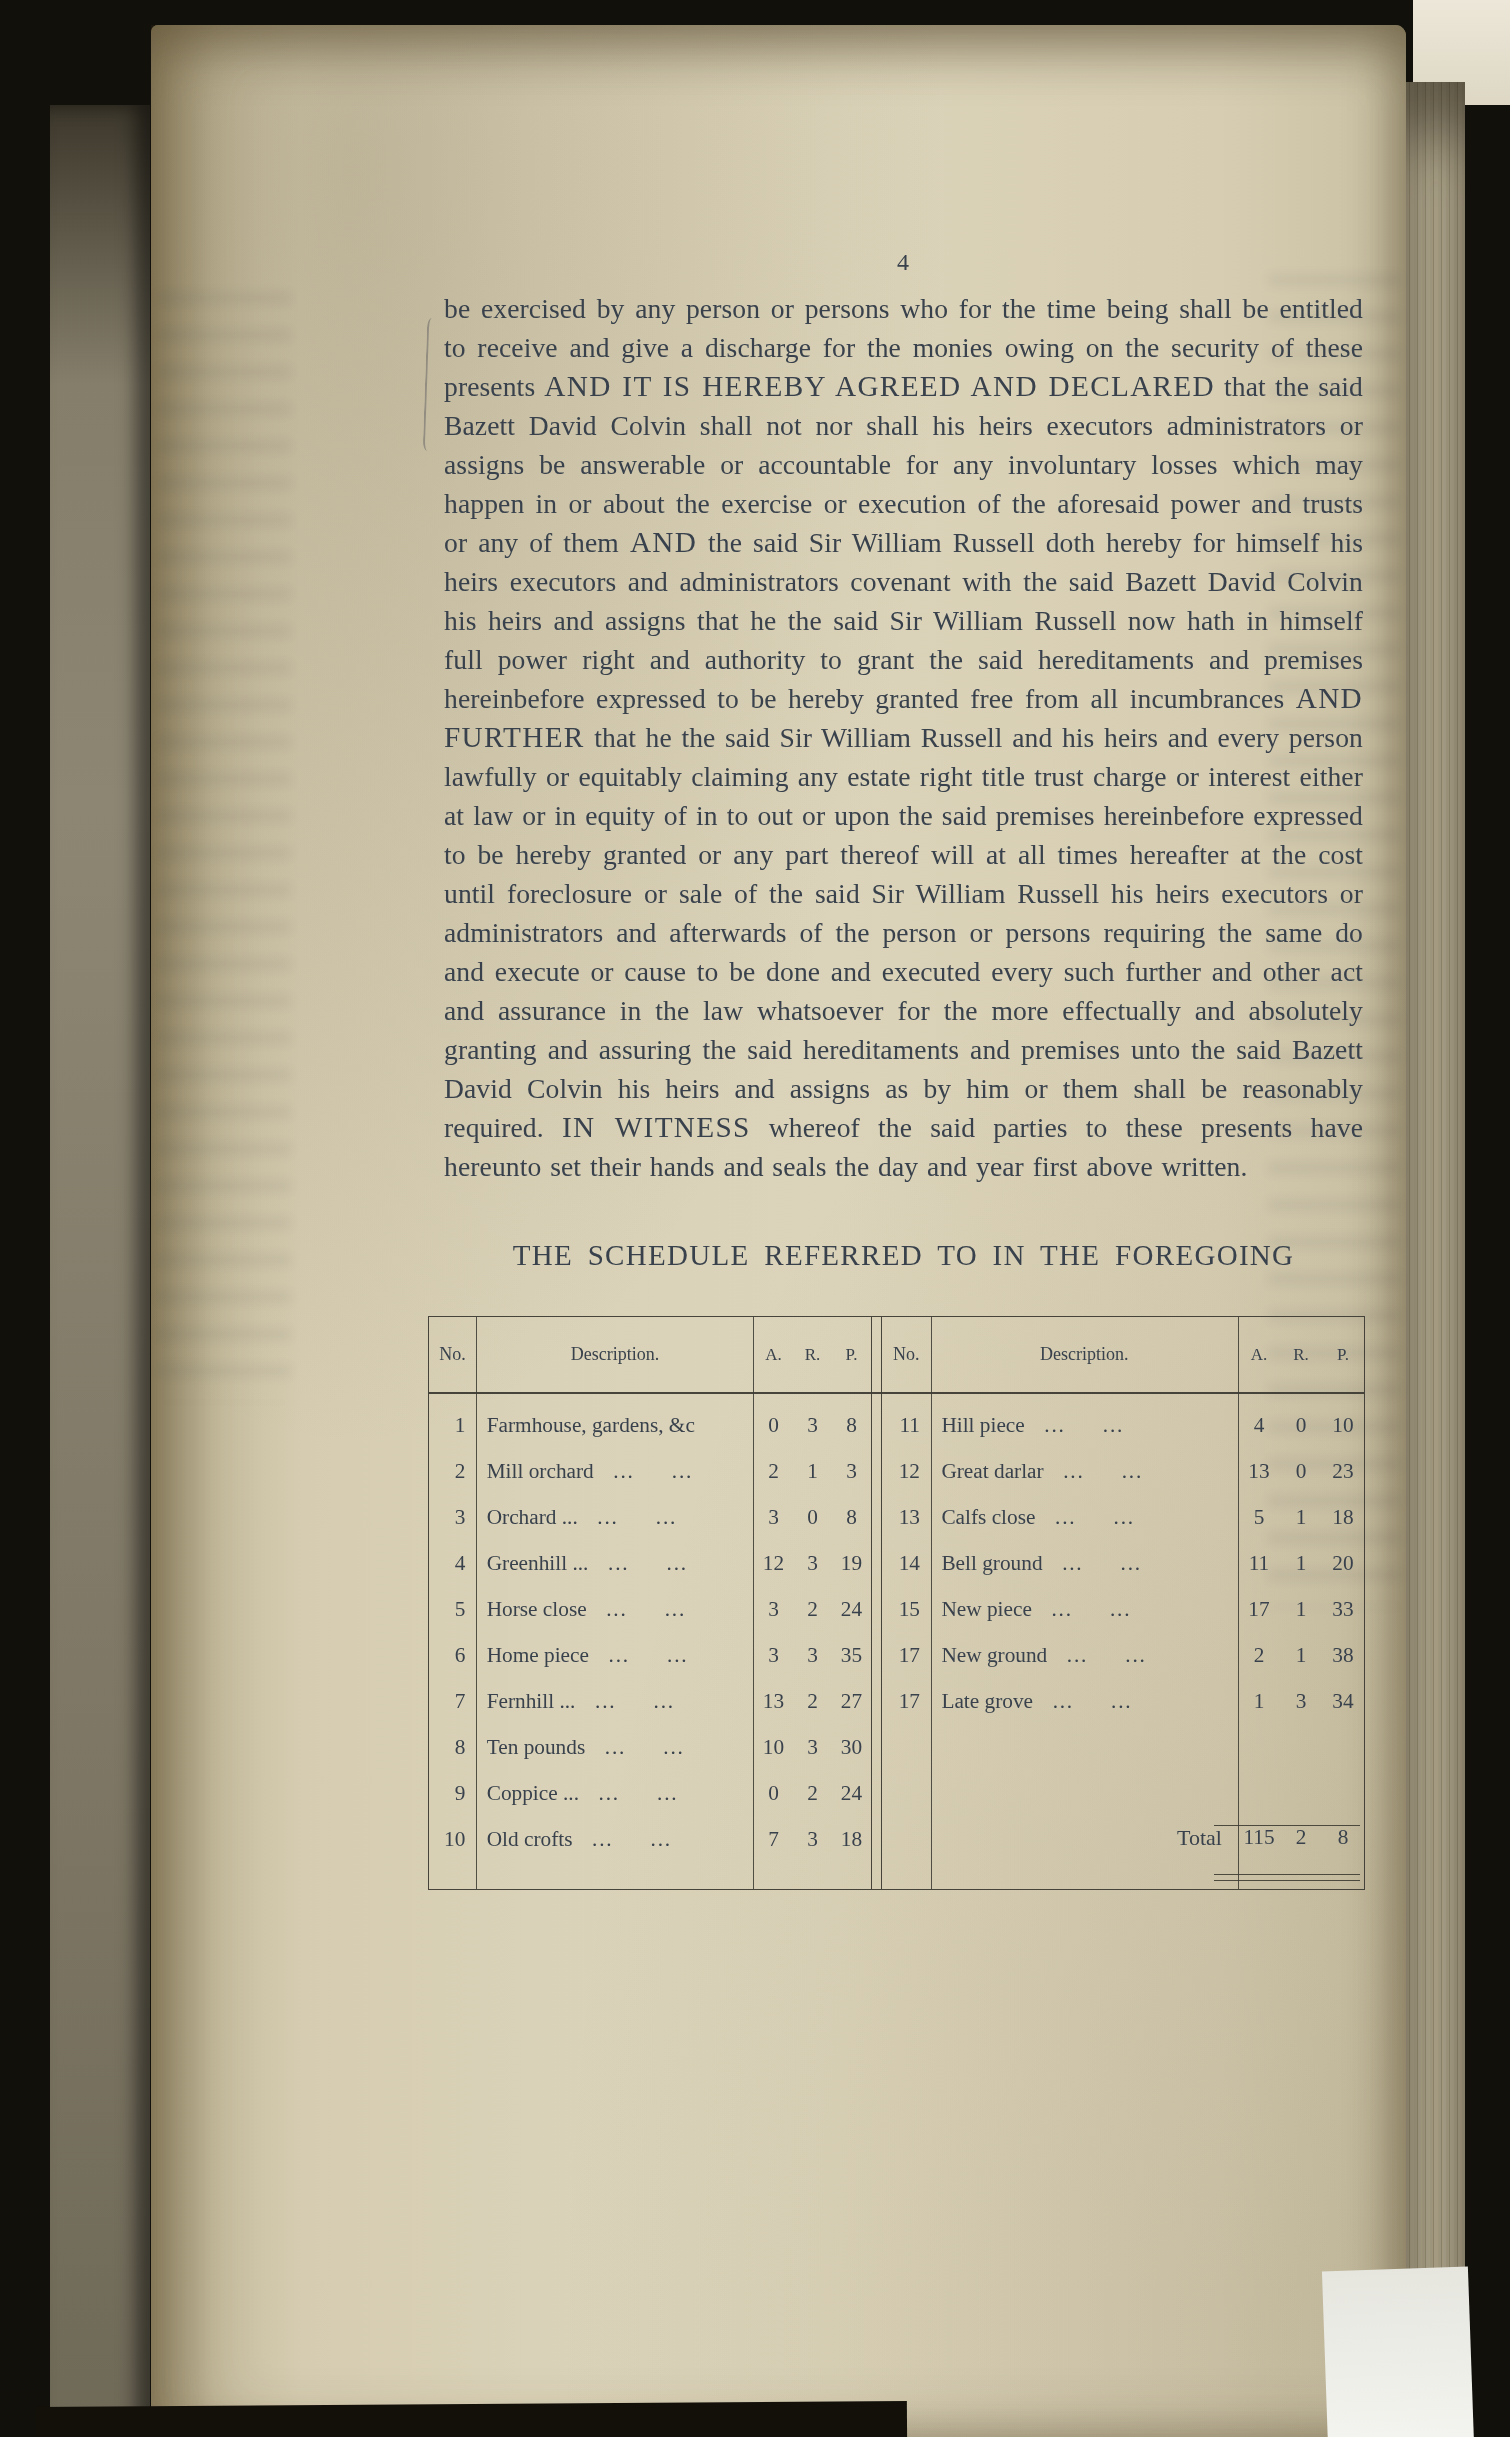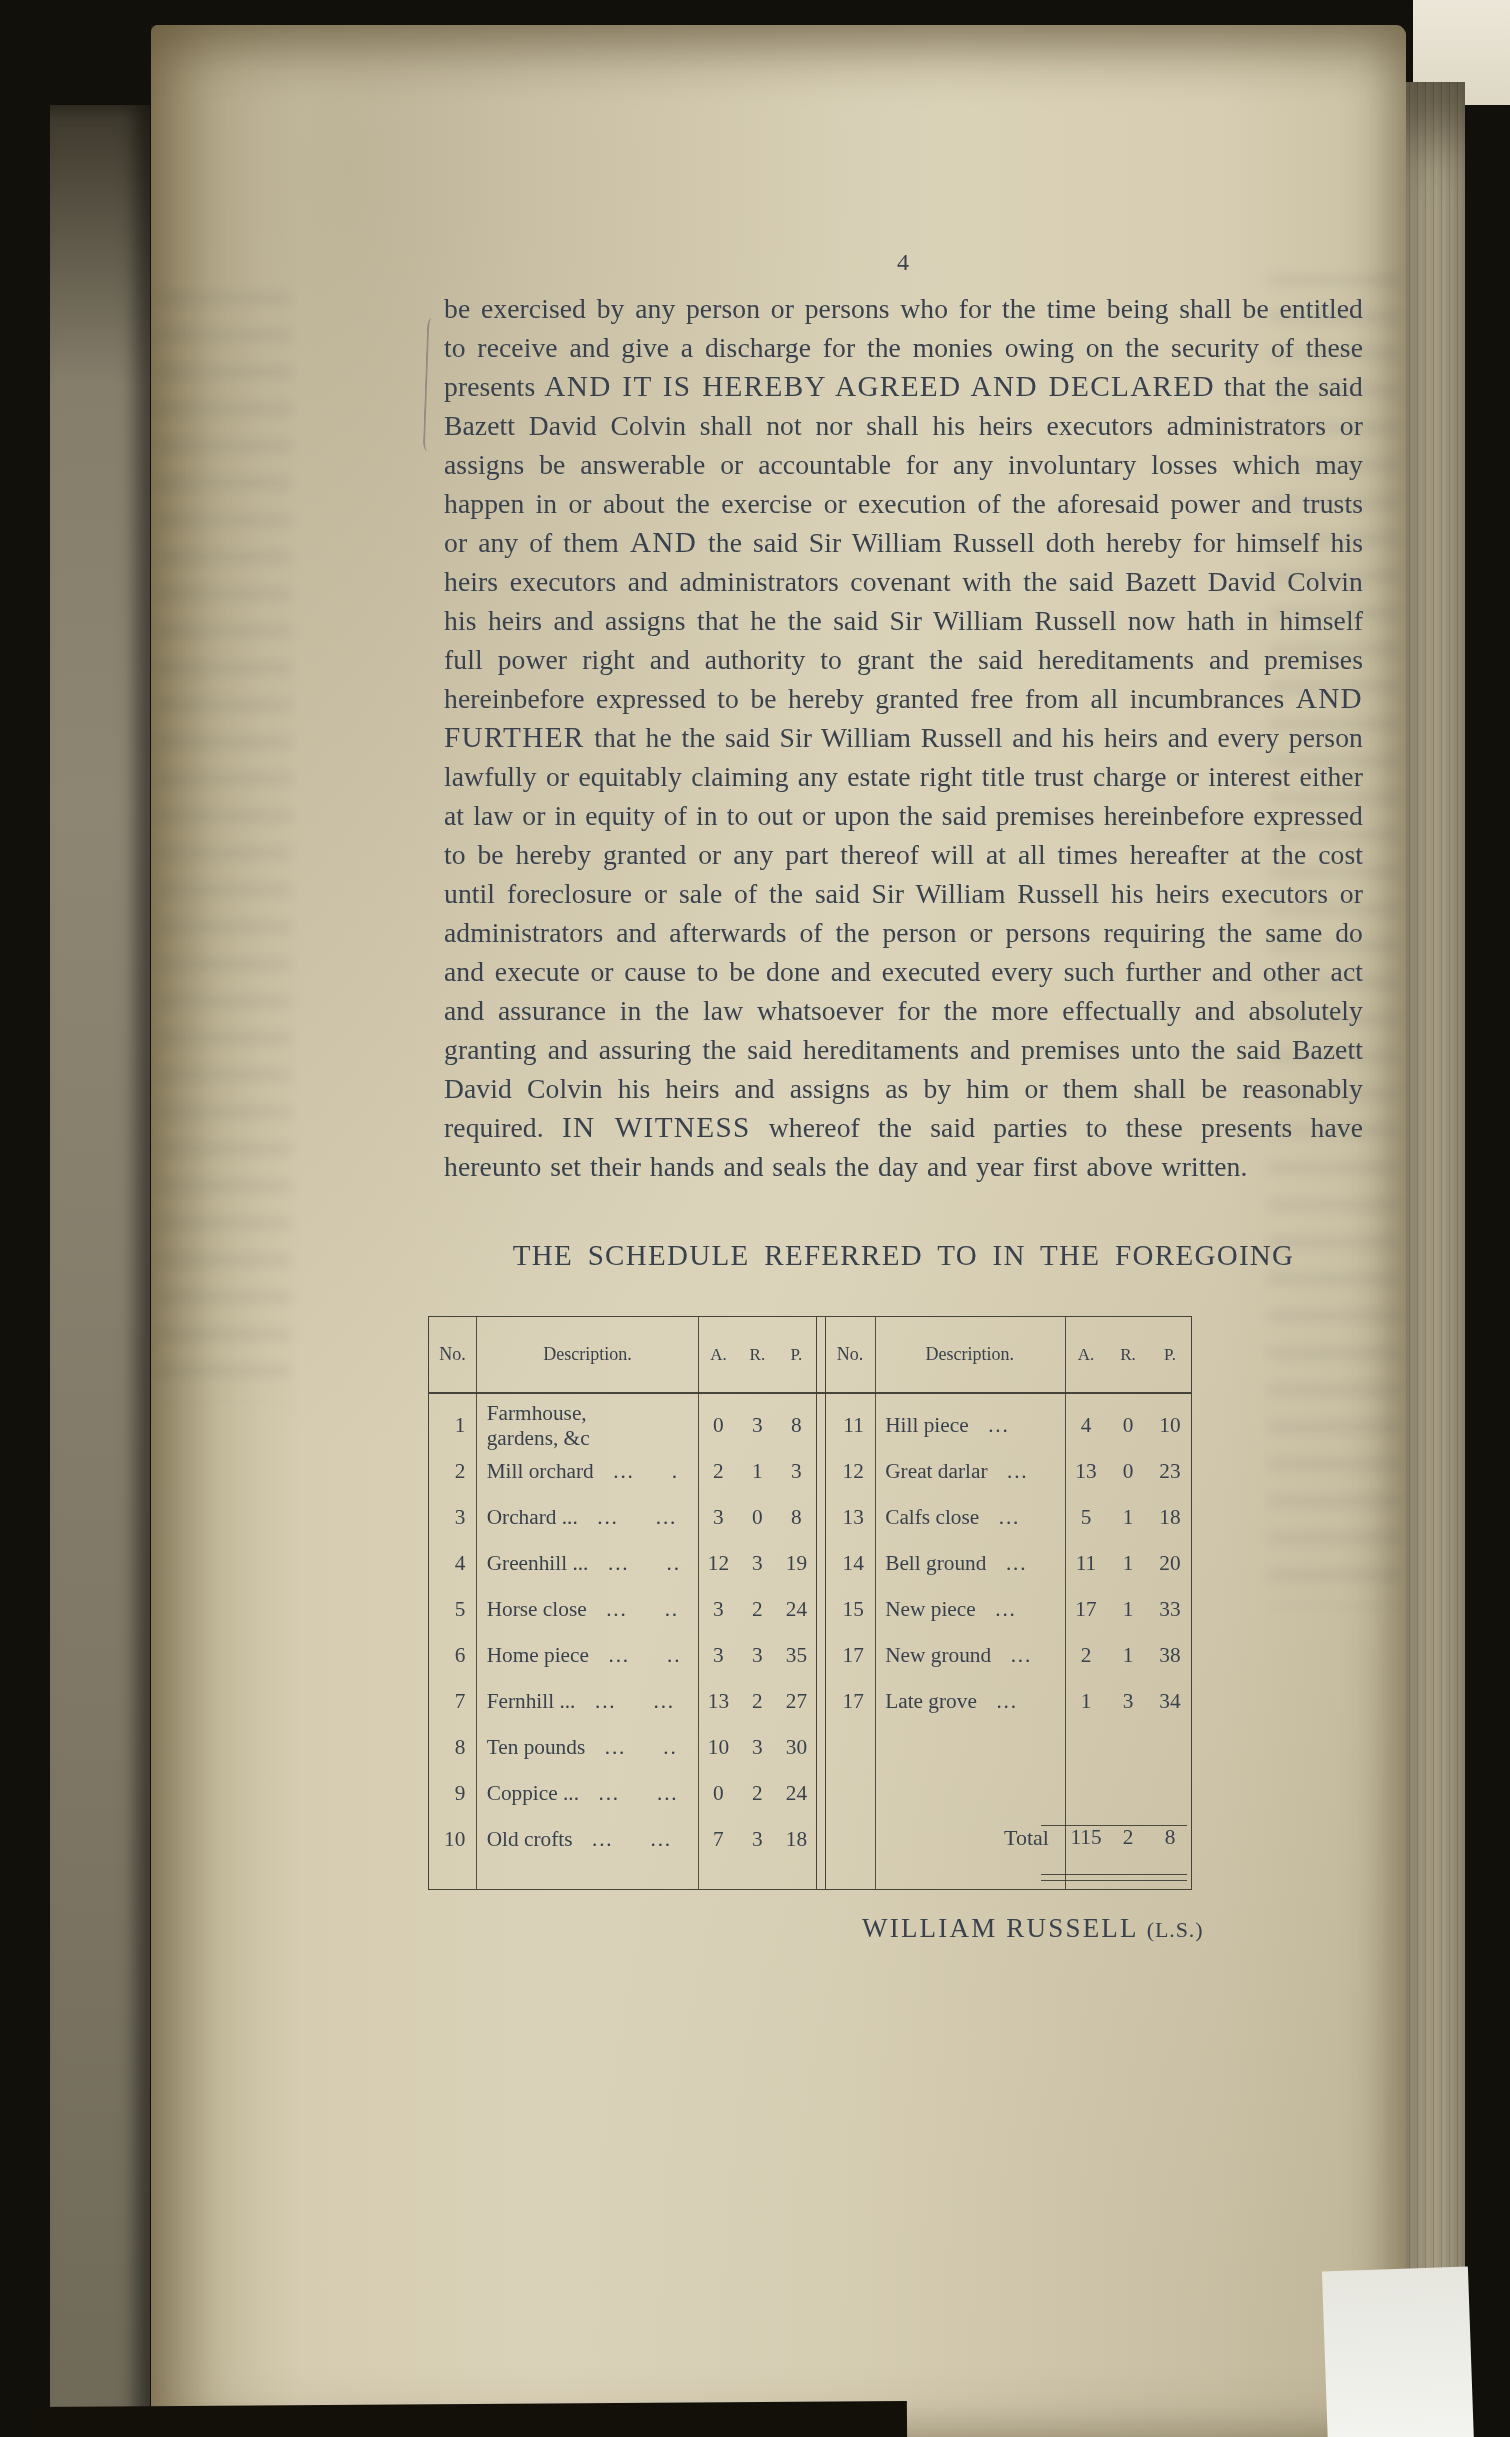"No." .schedule-table { width: 764px -> 937px }
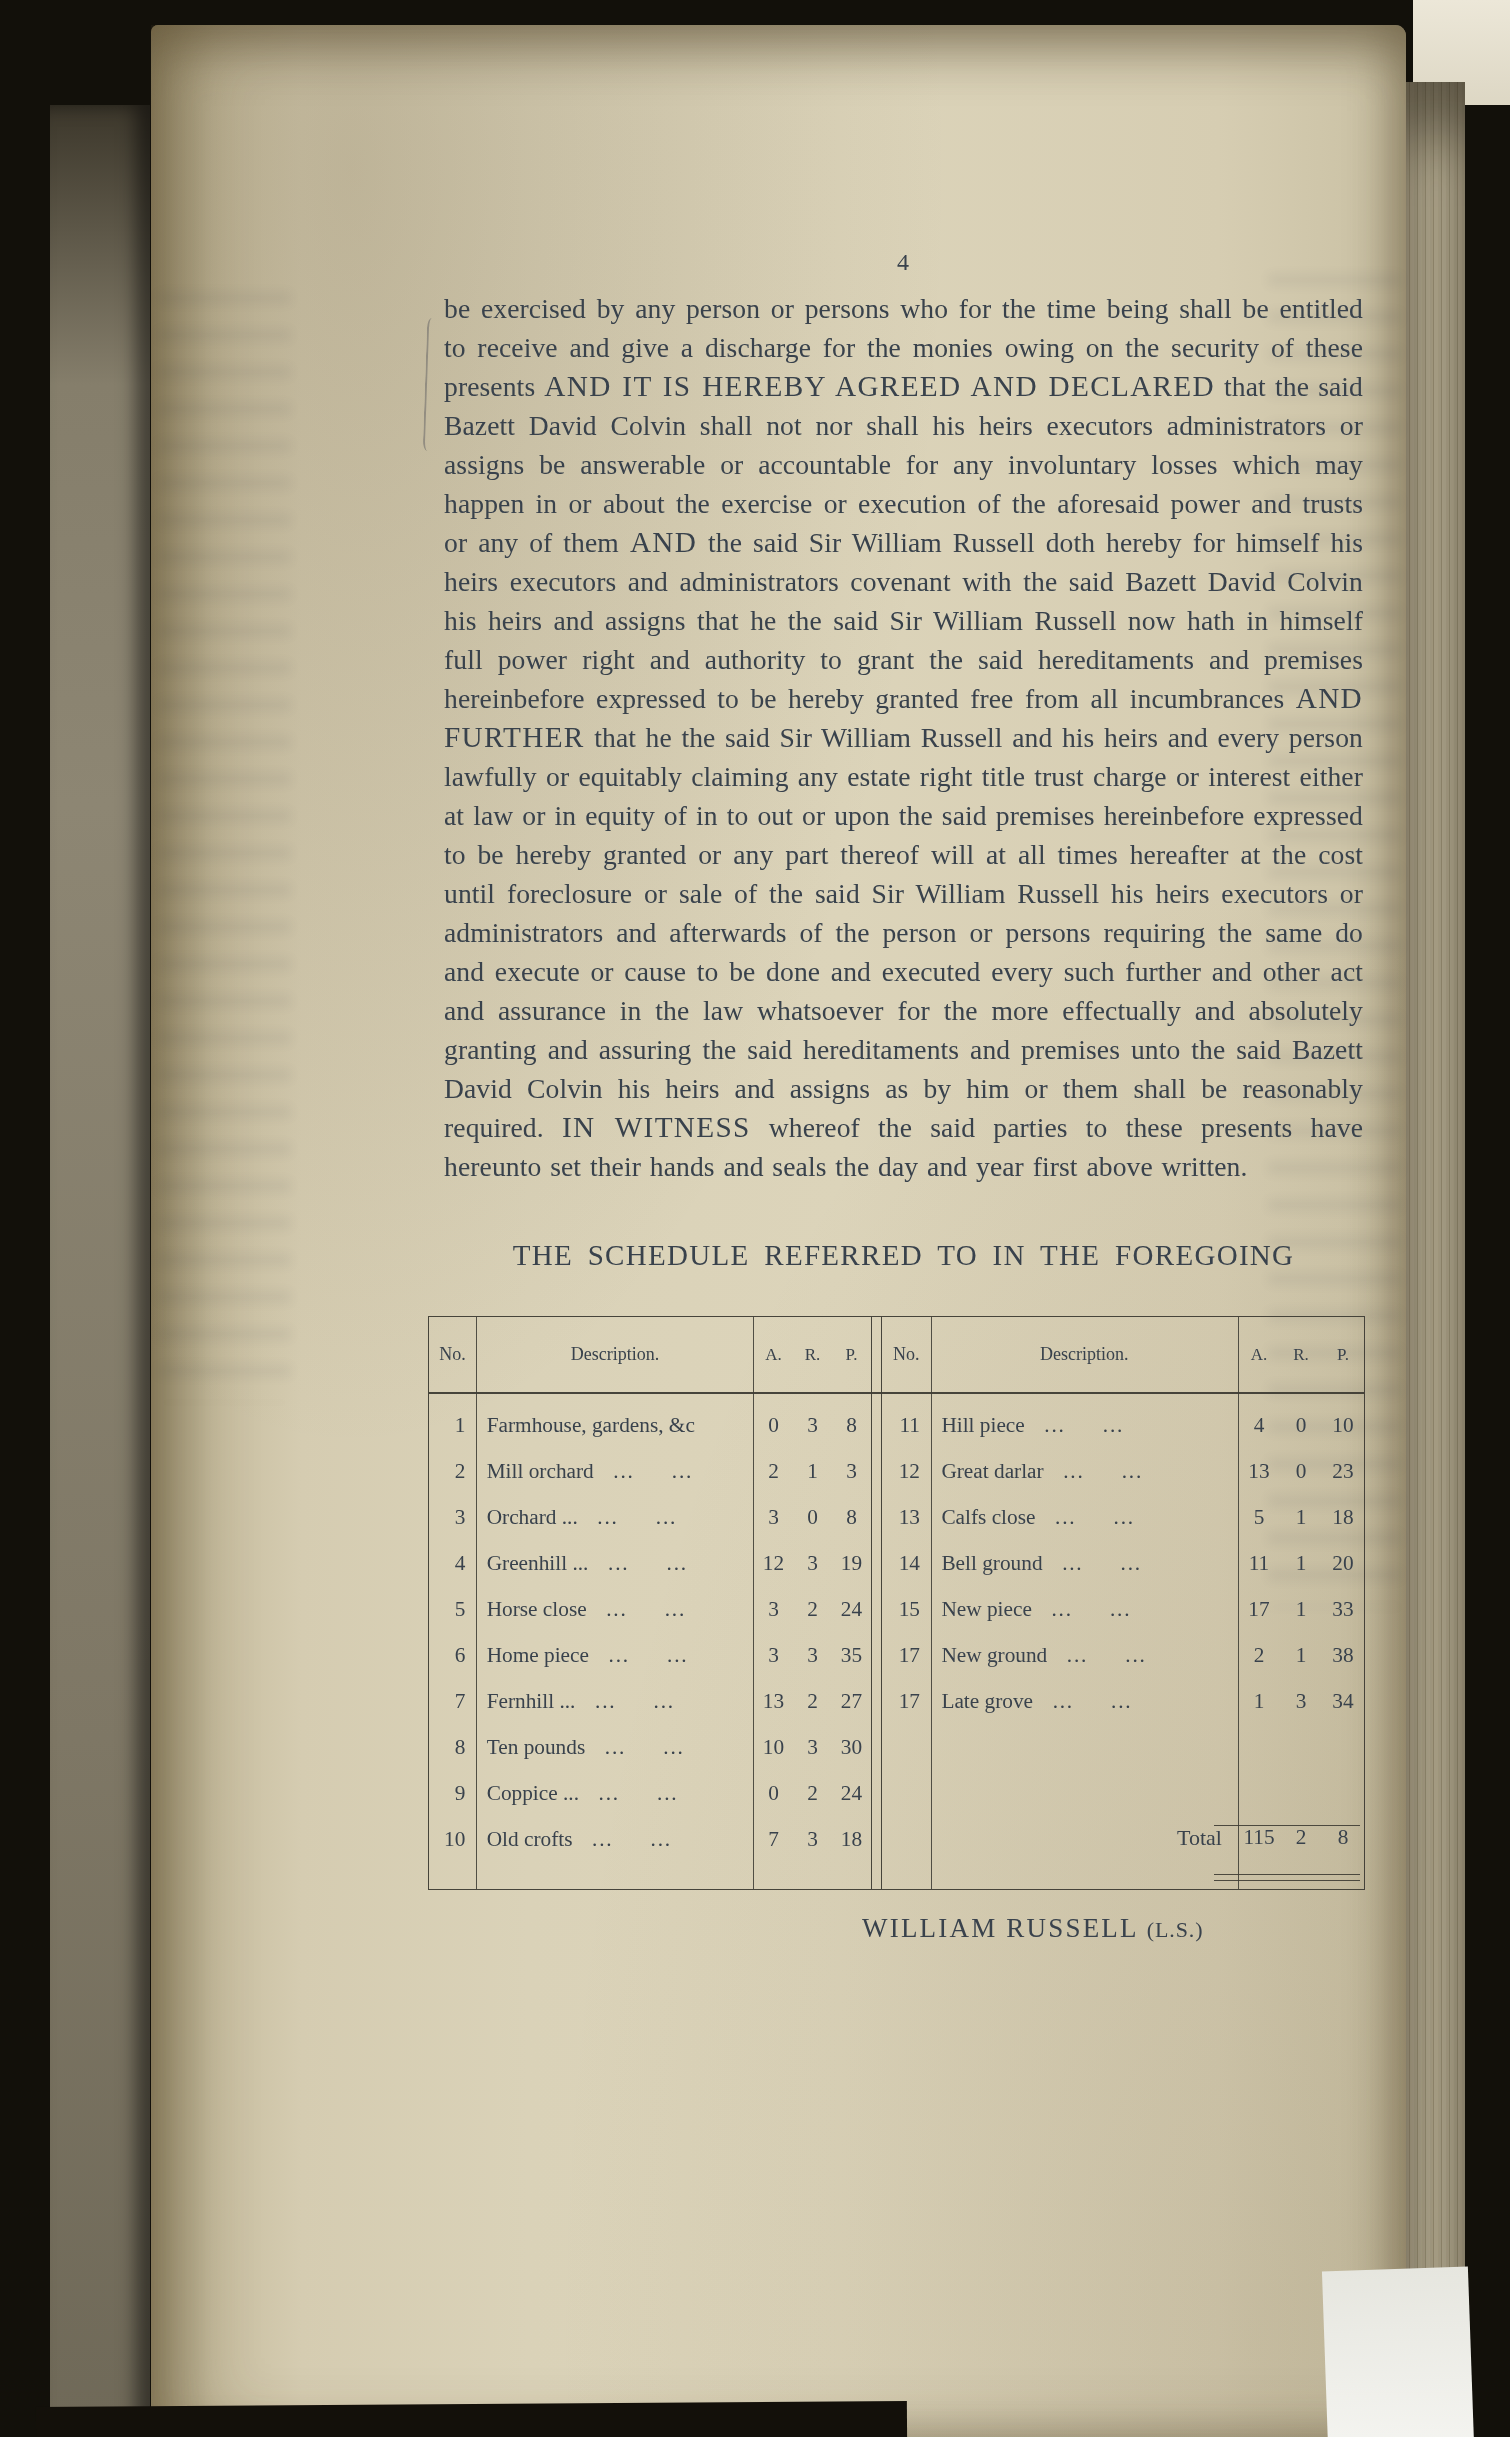"WILLIAM RUSSELL (L.S.)" div.signature { html: <div> <span>WILLIAM RUSSELL</span> <span>(L.S.)</span> </div> -> none }
